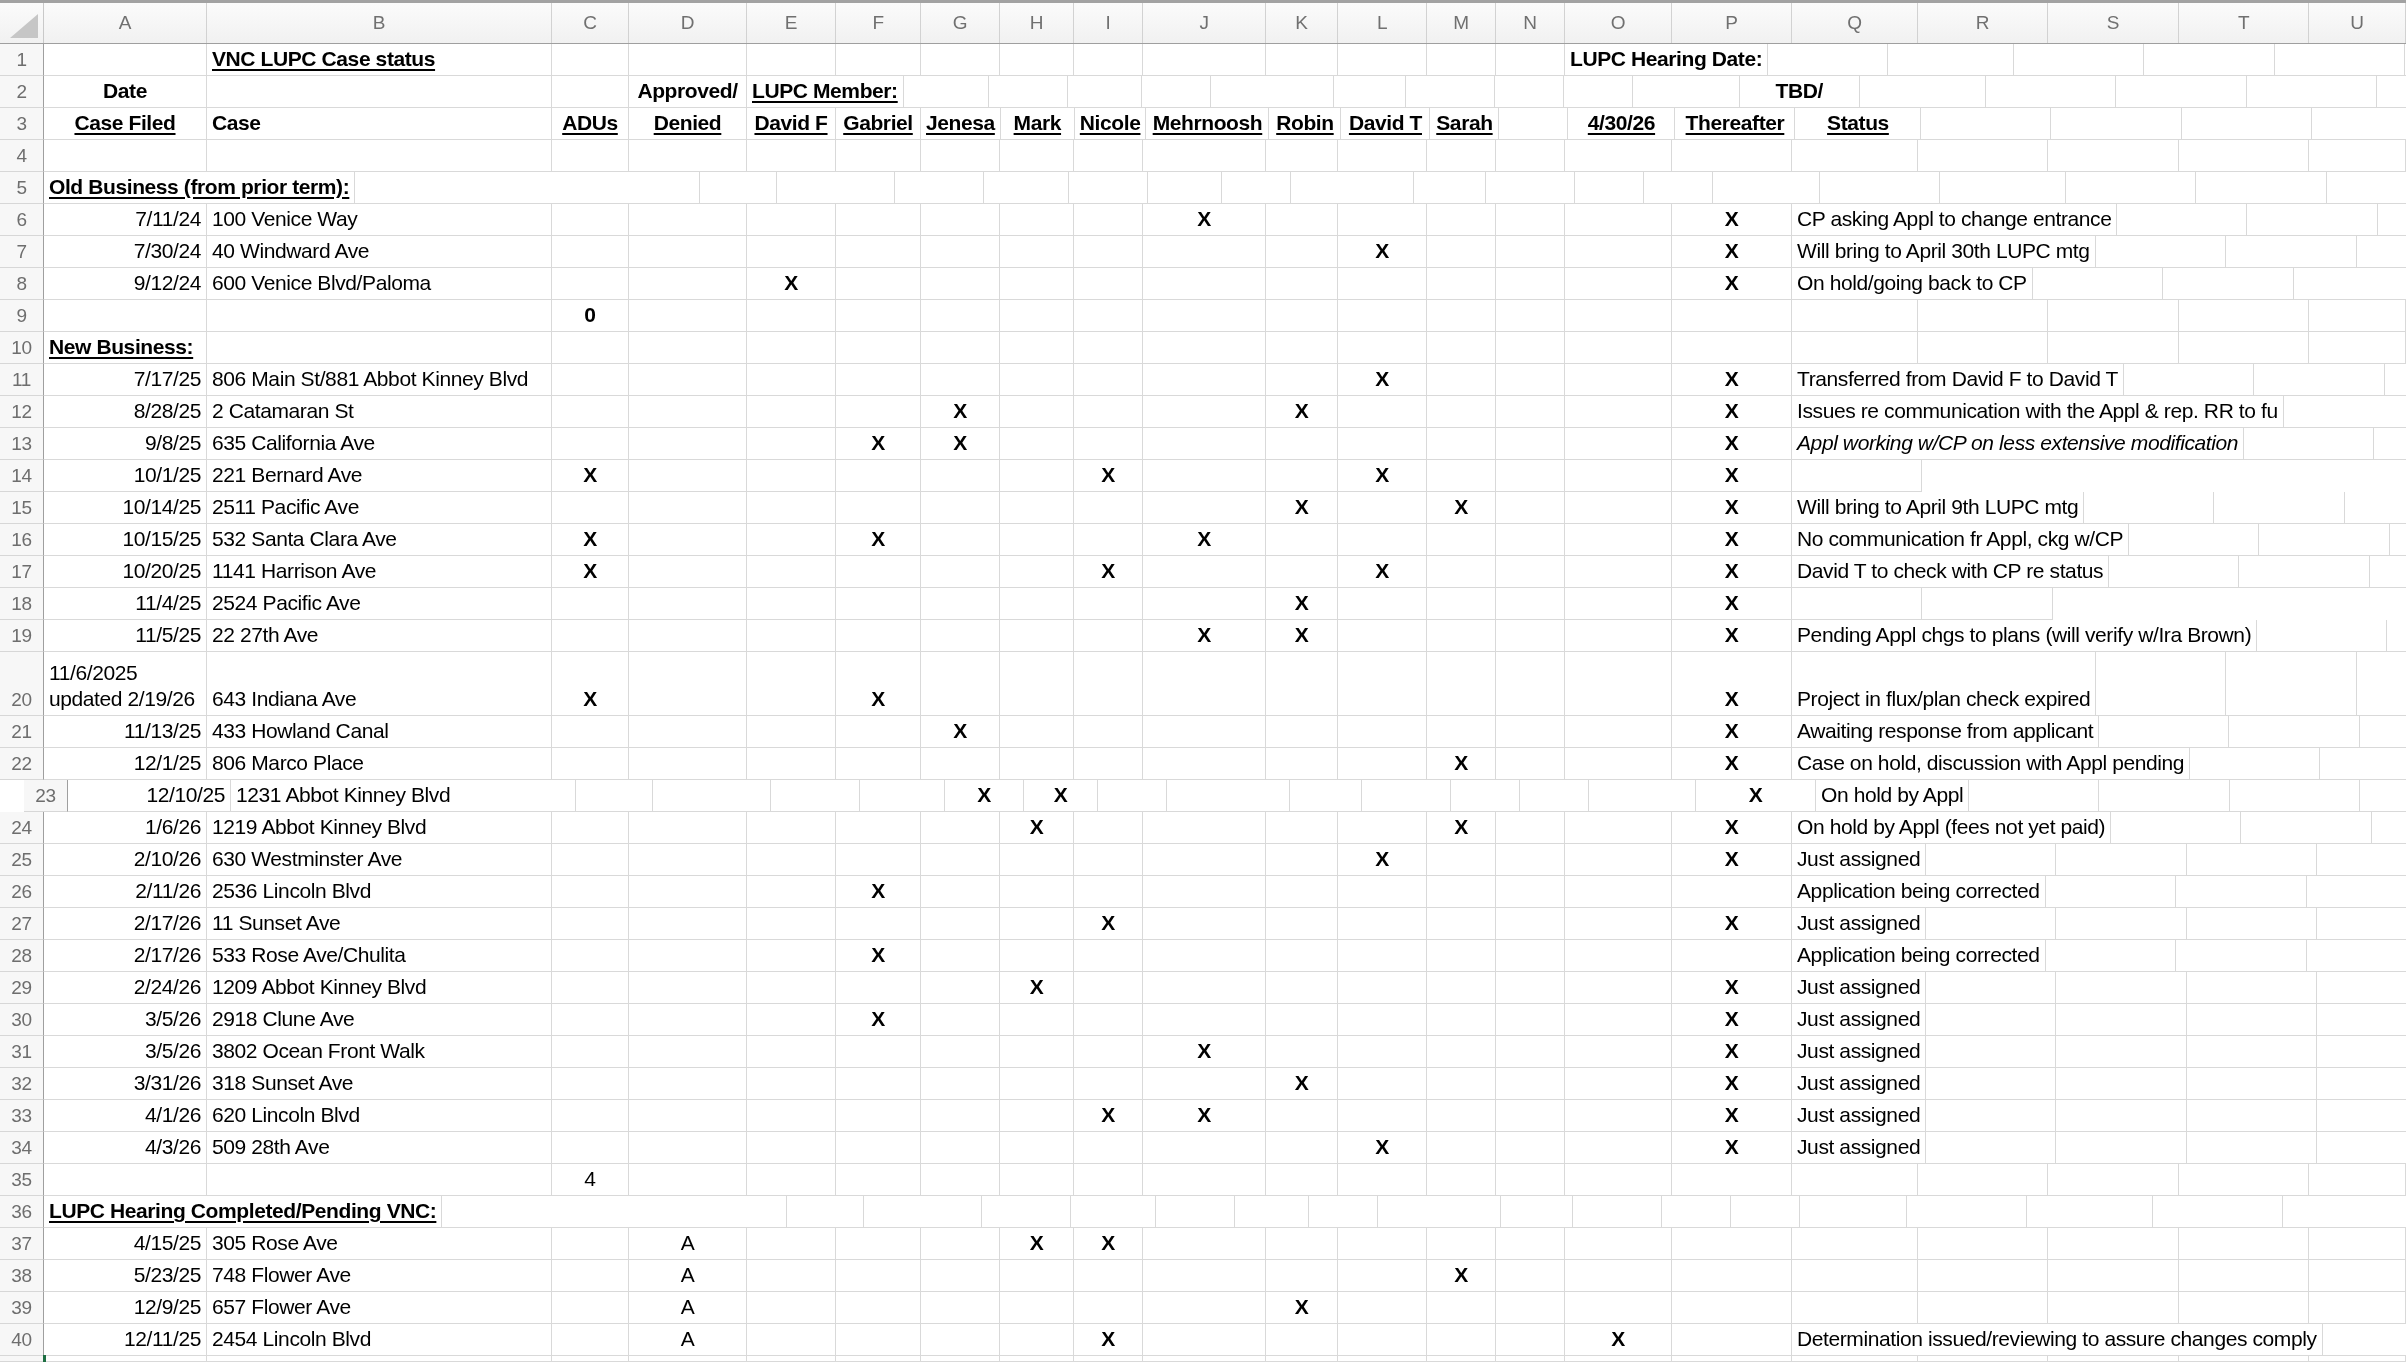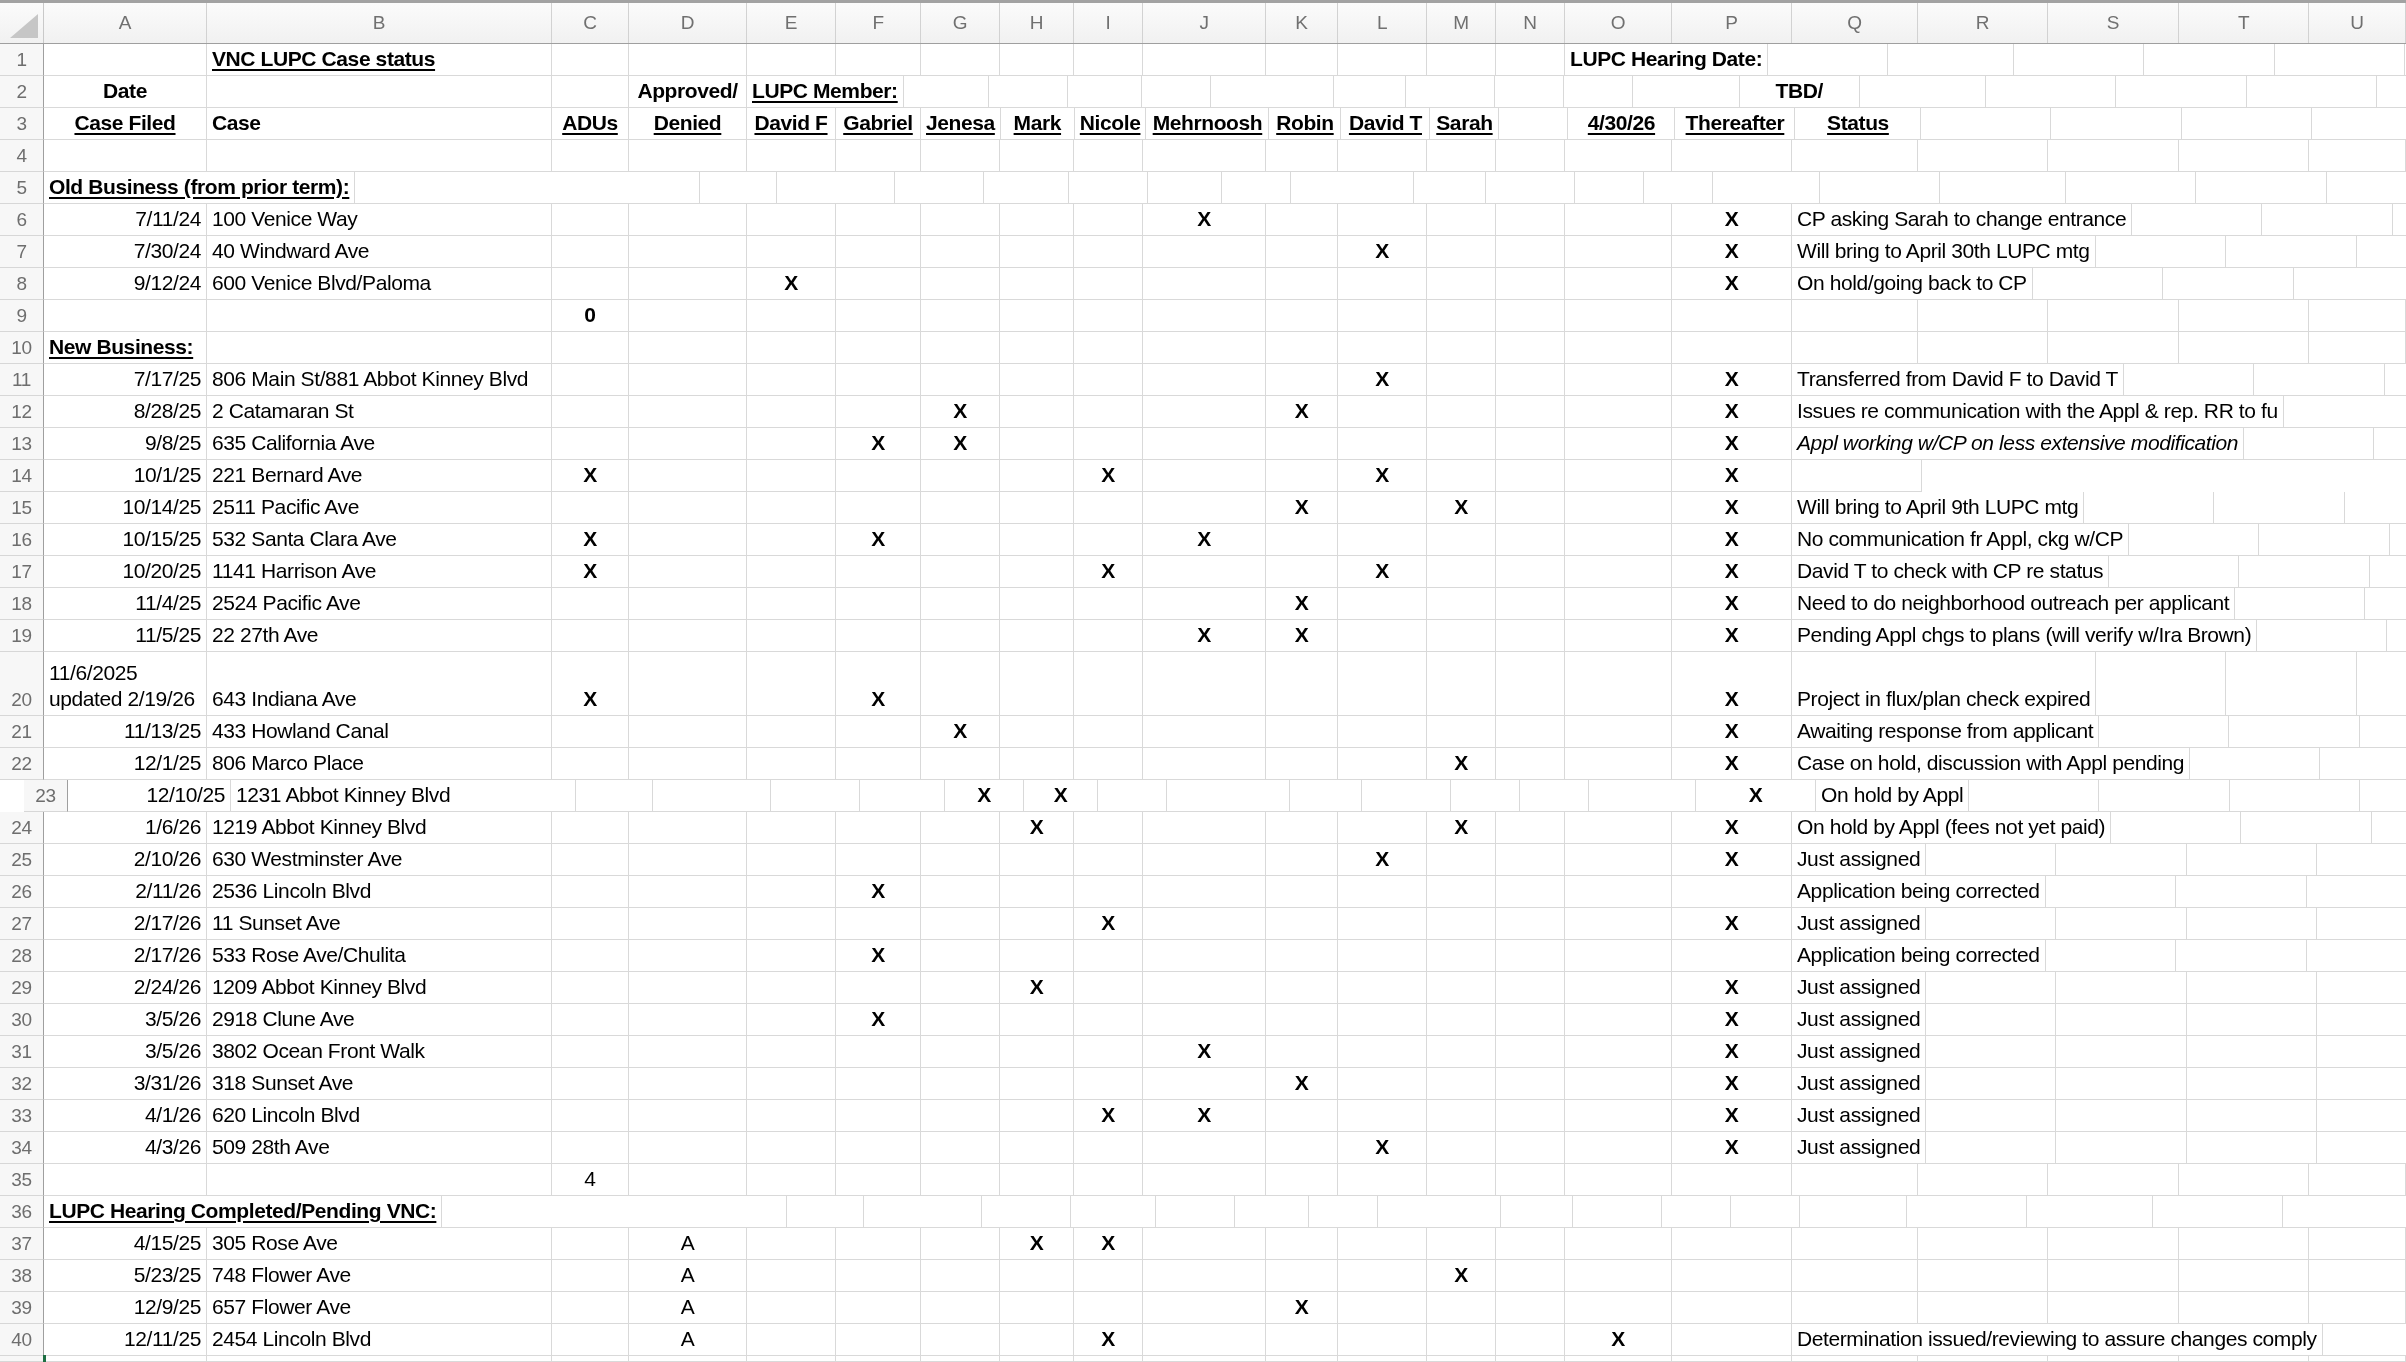"CP asking Sarah to change" span.t { text: Sarah -> Appl }
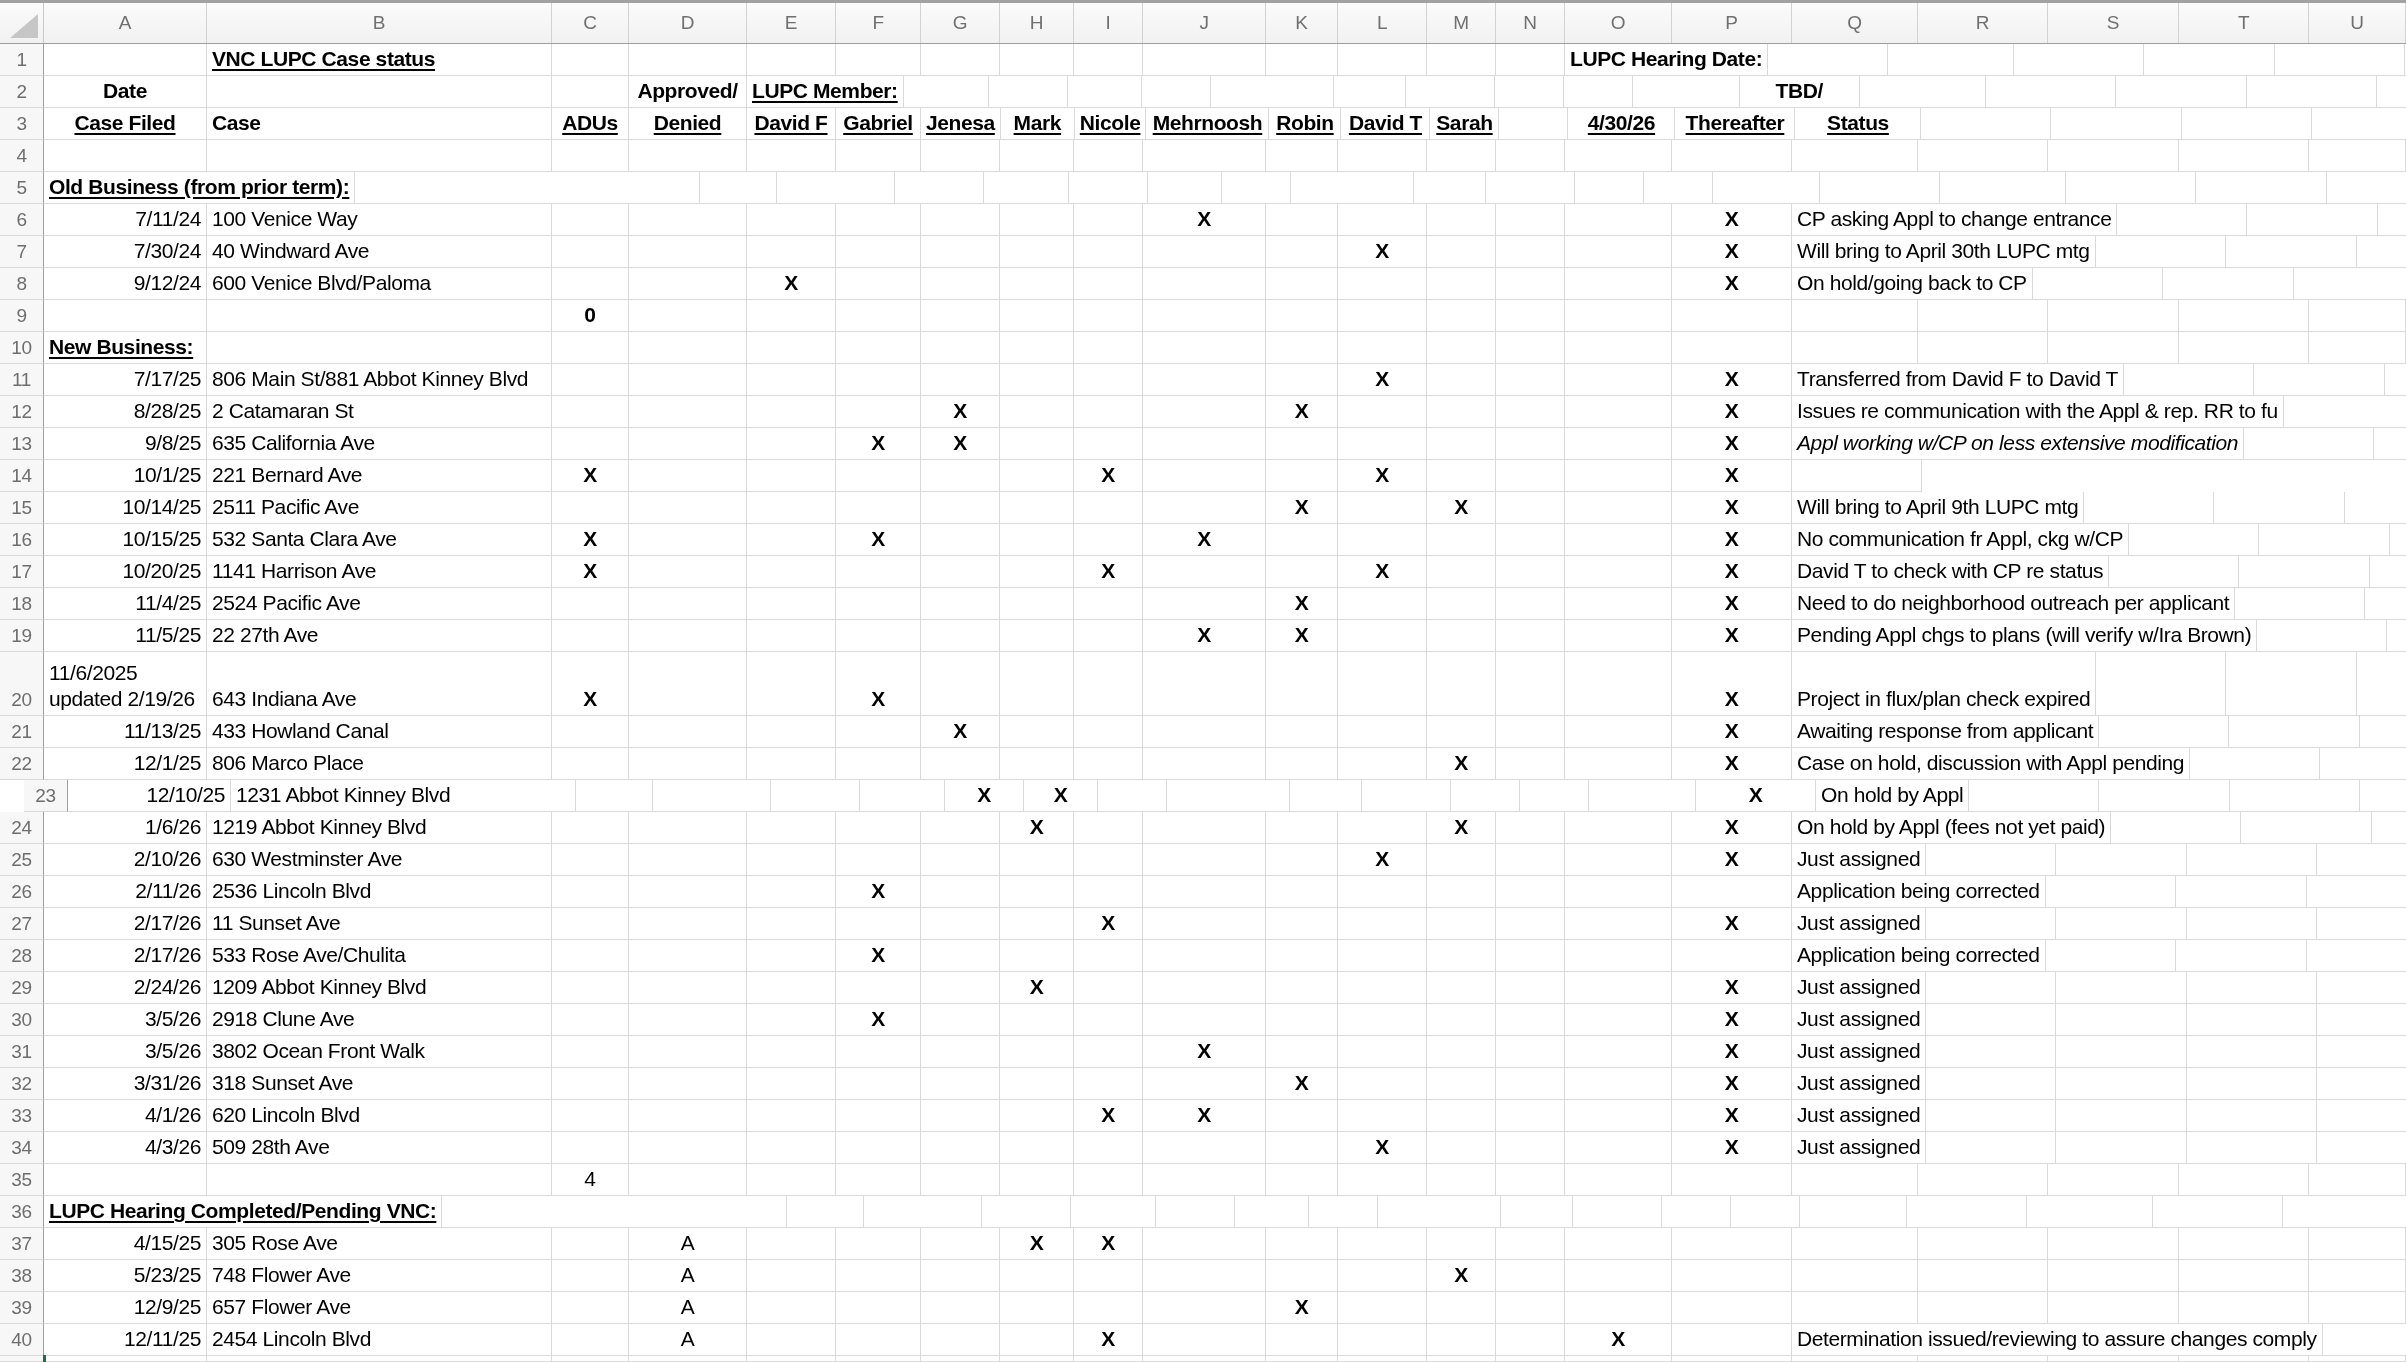"Need to do neighborhood outreach" div.cell { html: <div> <span>Need to do neighborhood outreach per applicant</span> </div> -> none }
